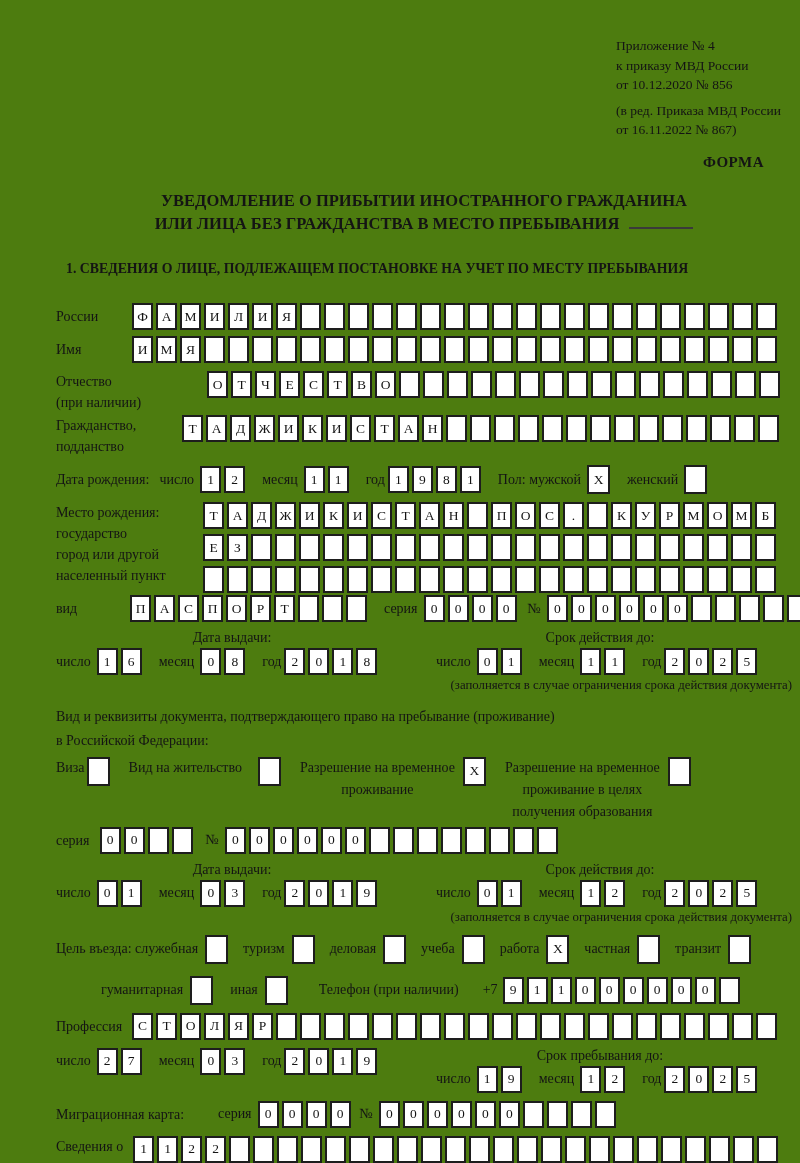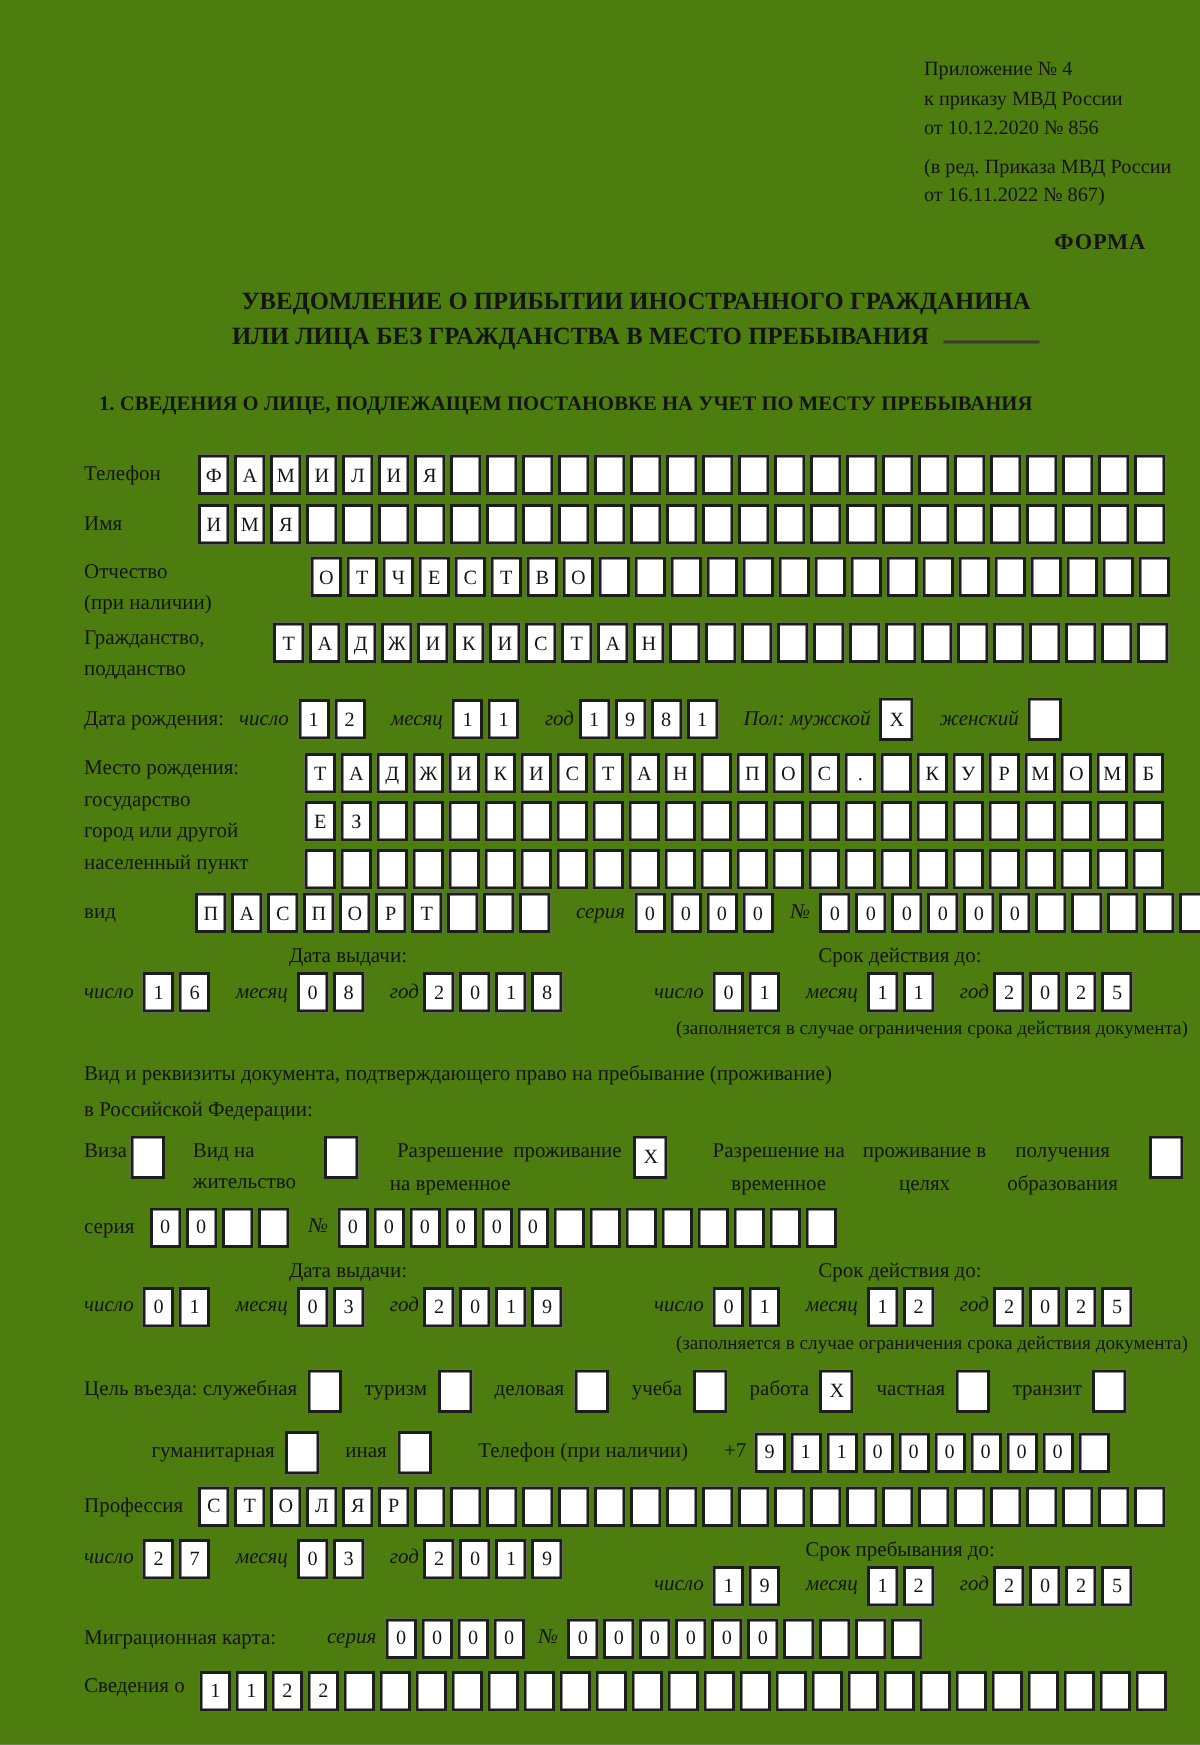"Телефон" span.lab { text: Телефон -> России }
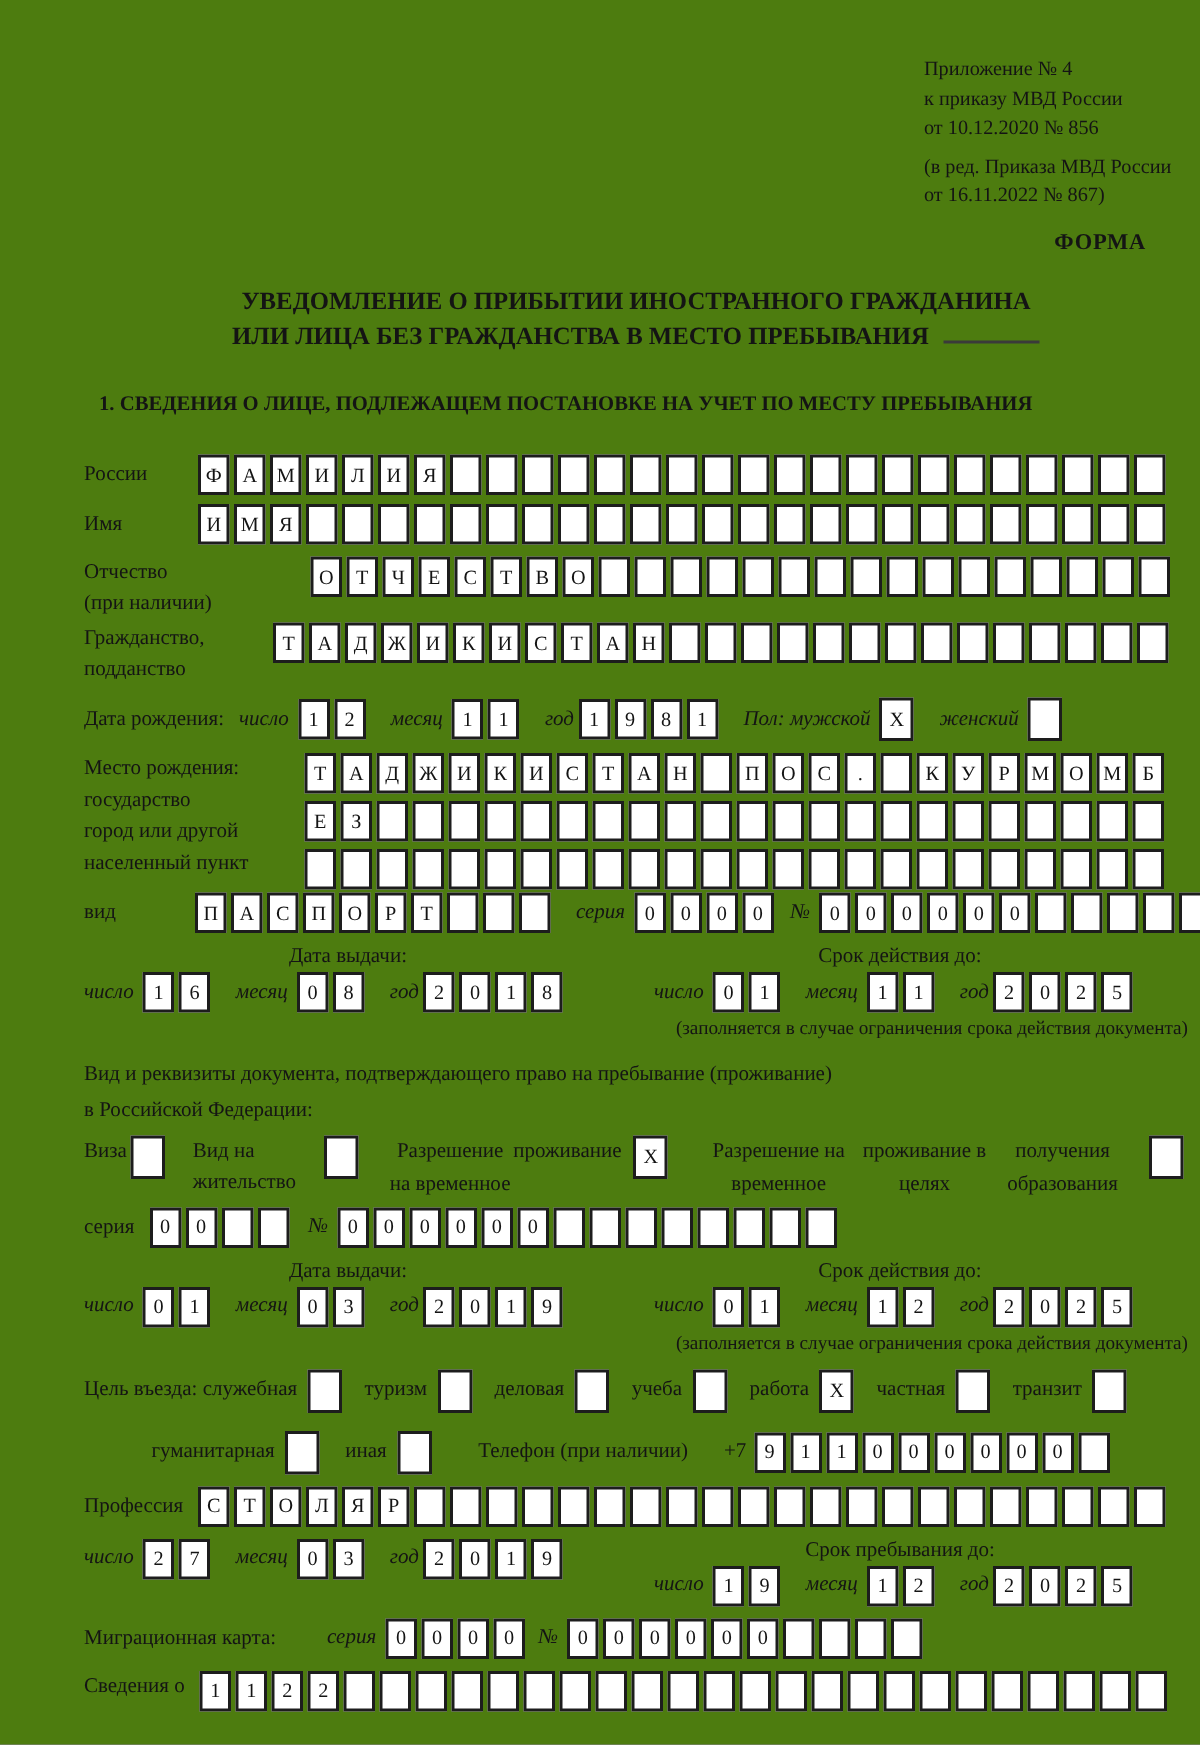"число" .inlab { font-style: italic -> none }
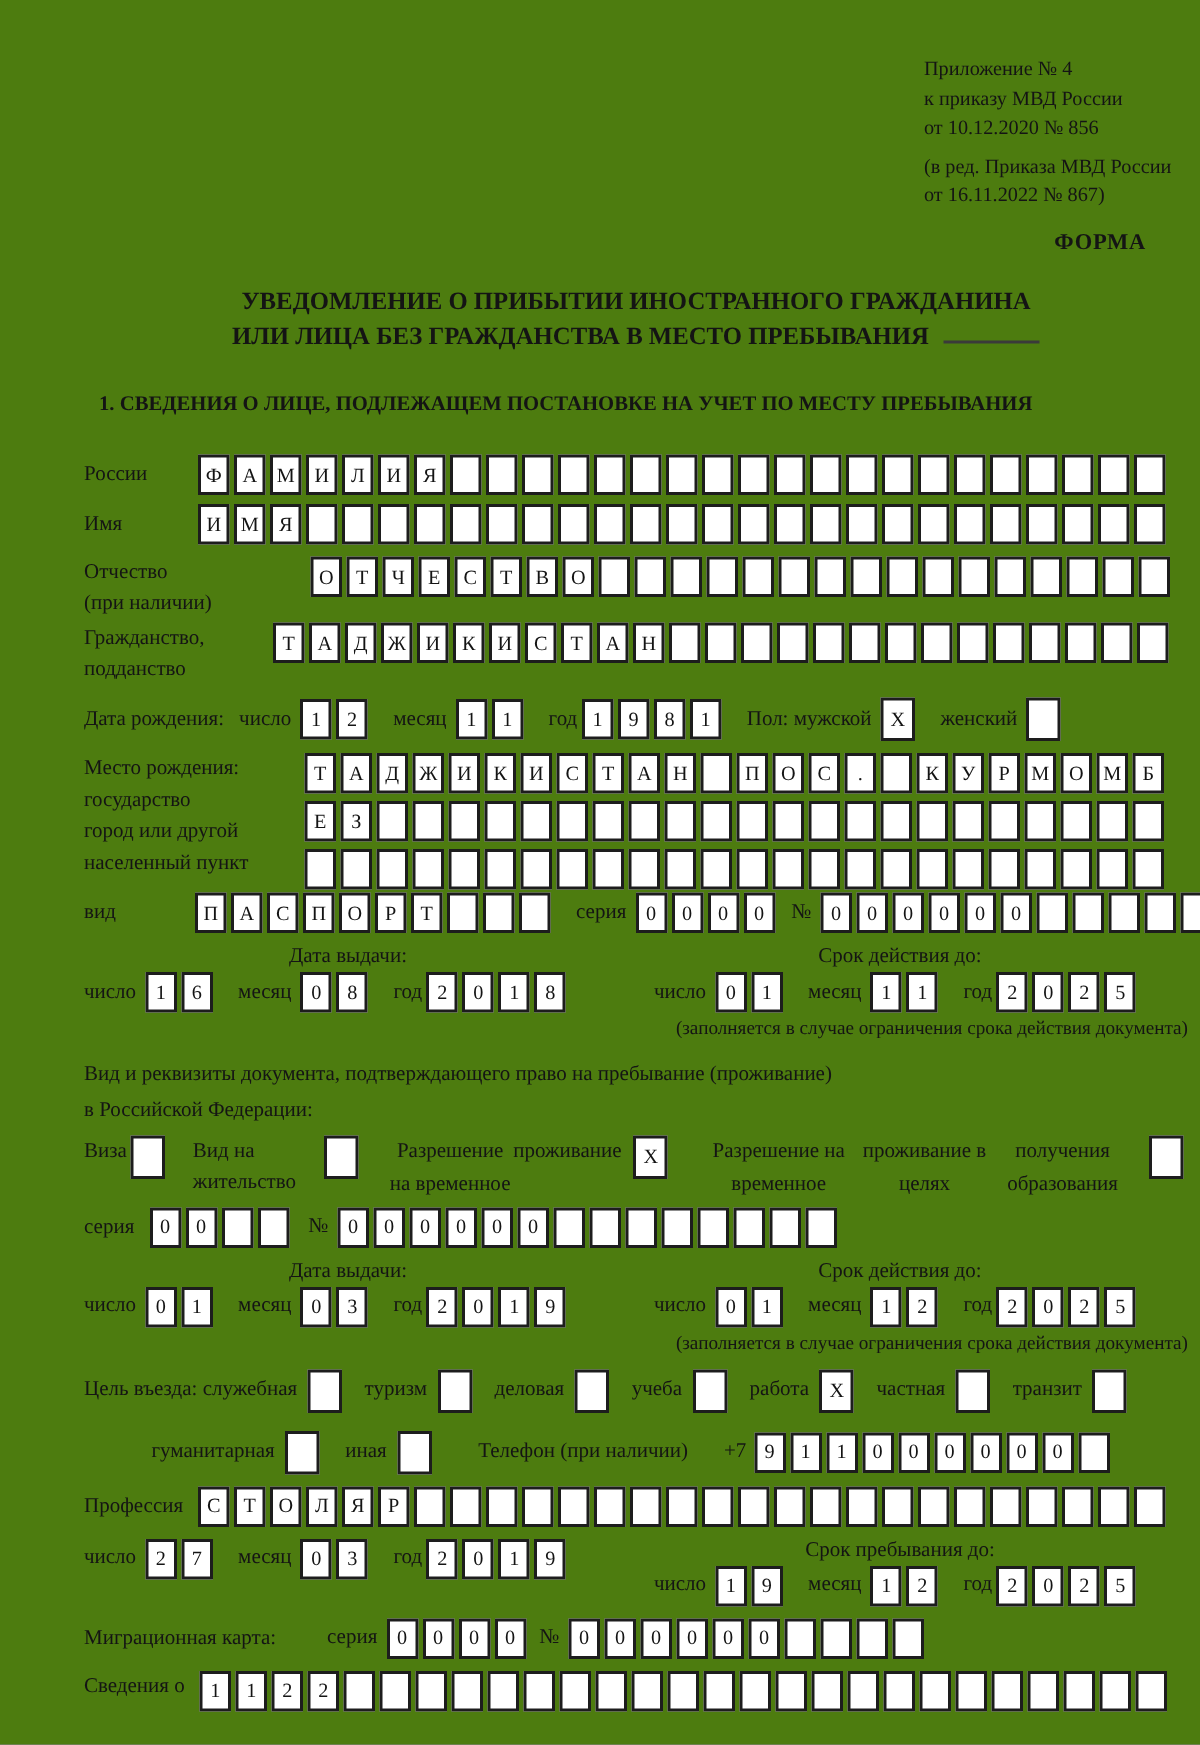"Разрешение на временное" .ctr { flex-direction: row -> column }
